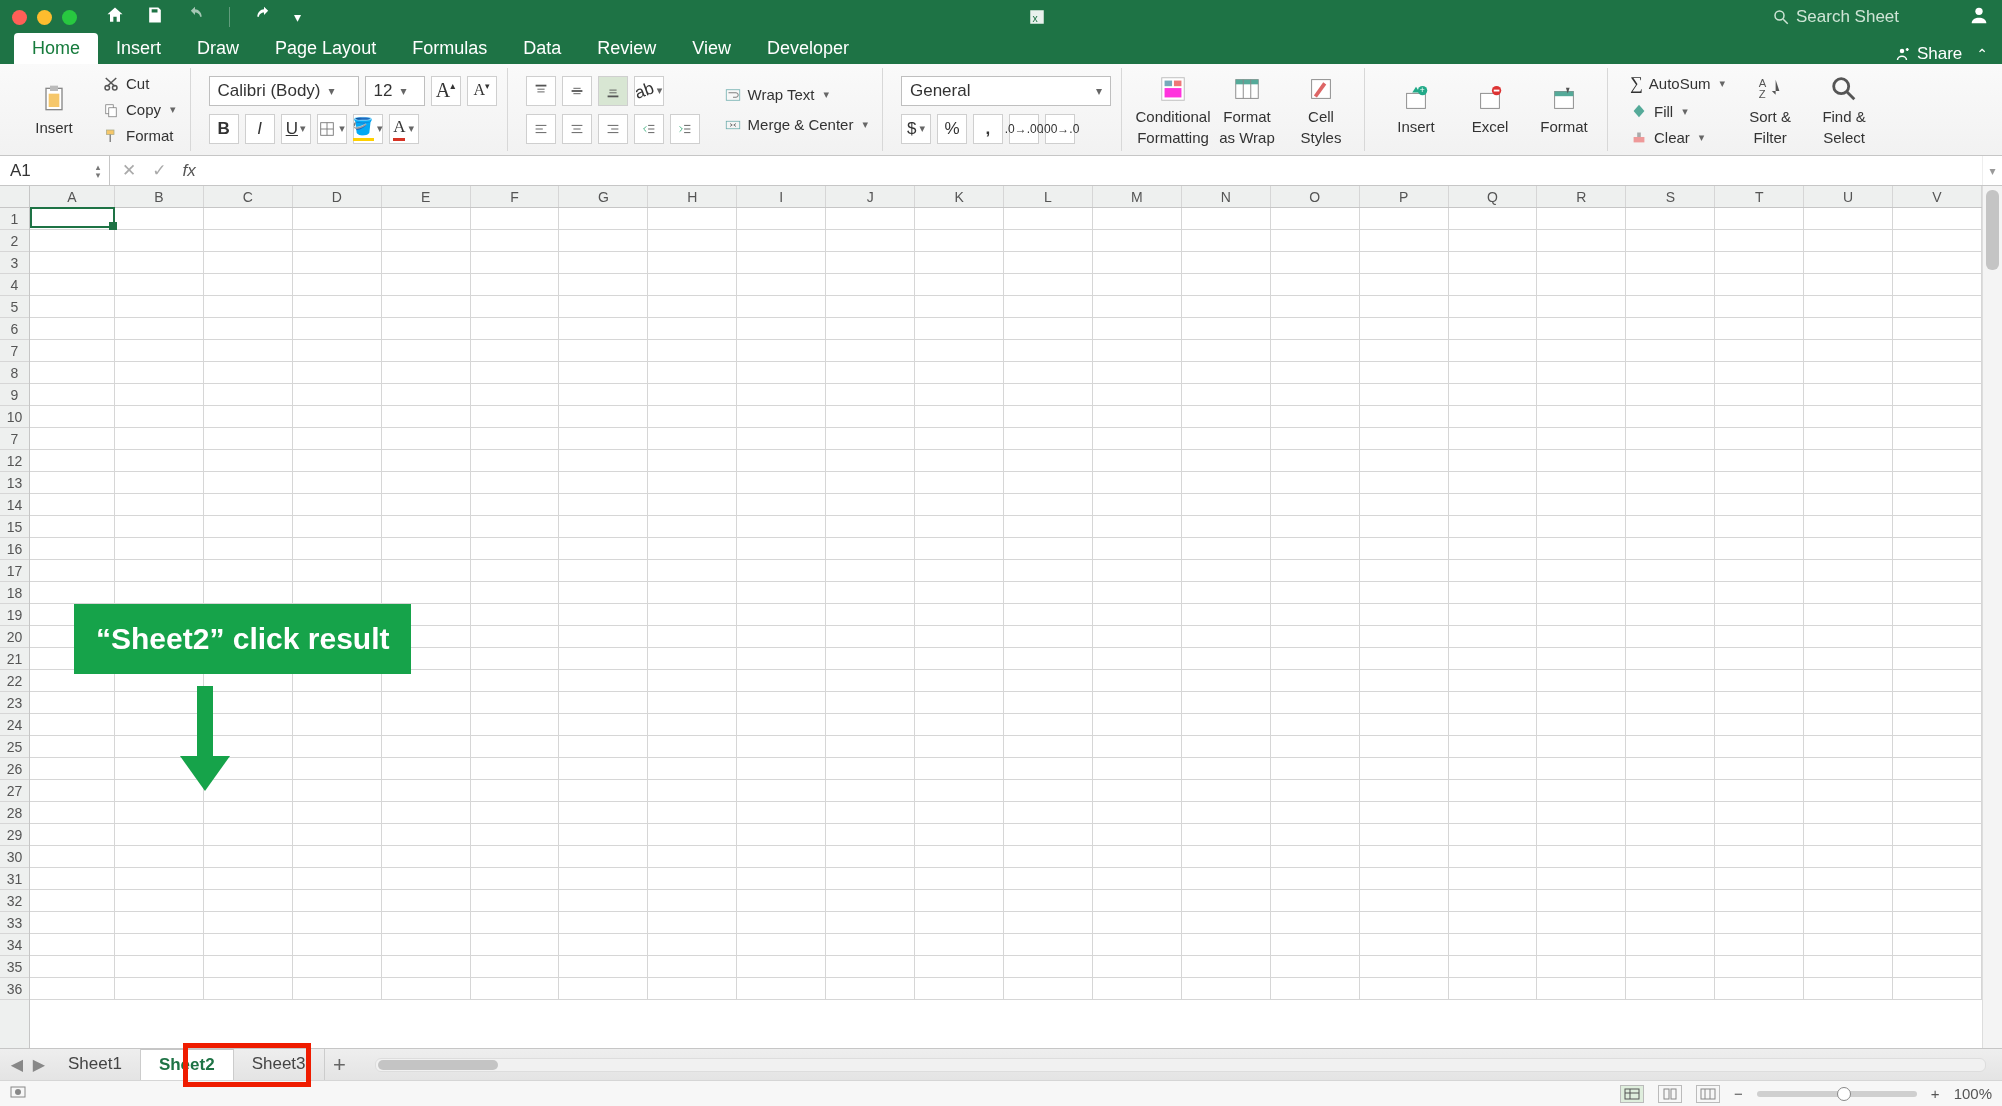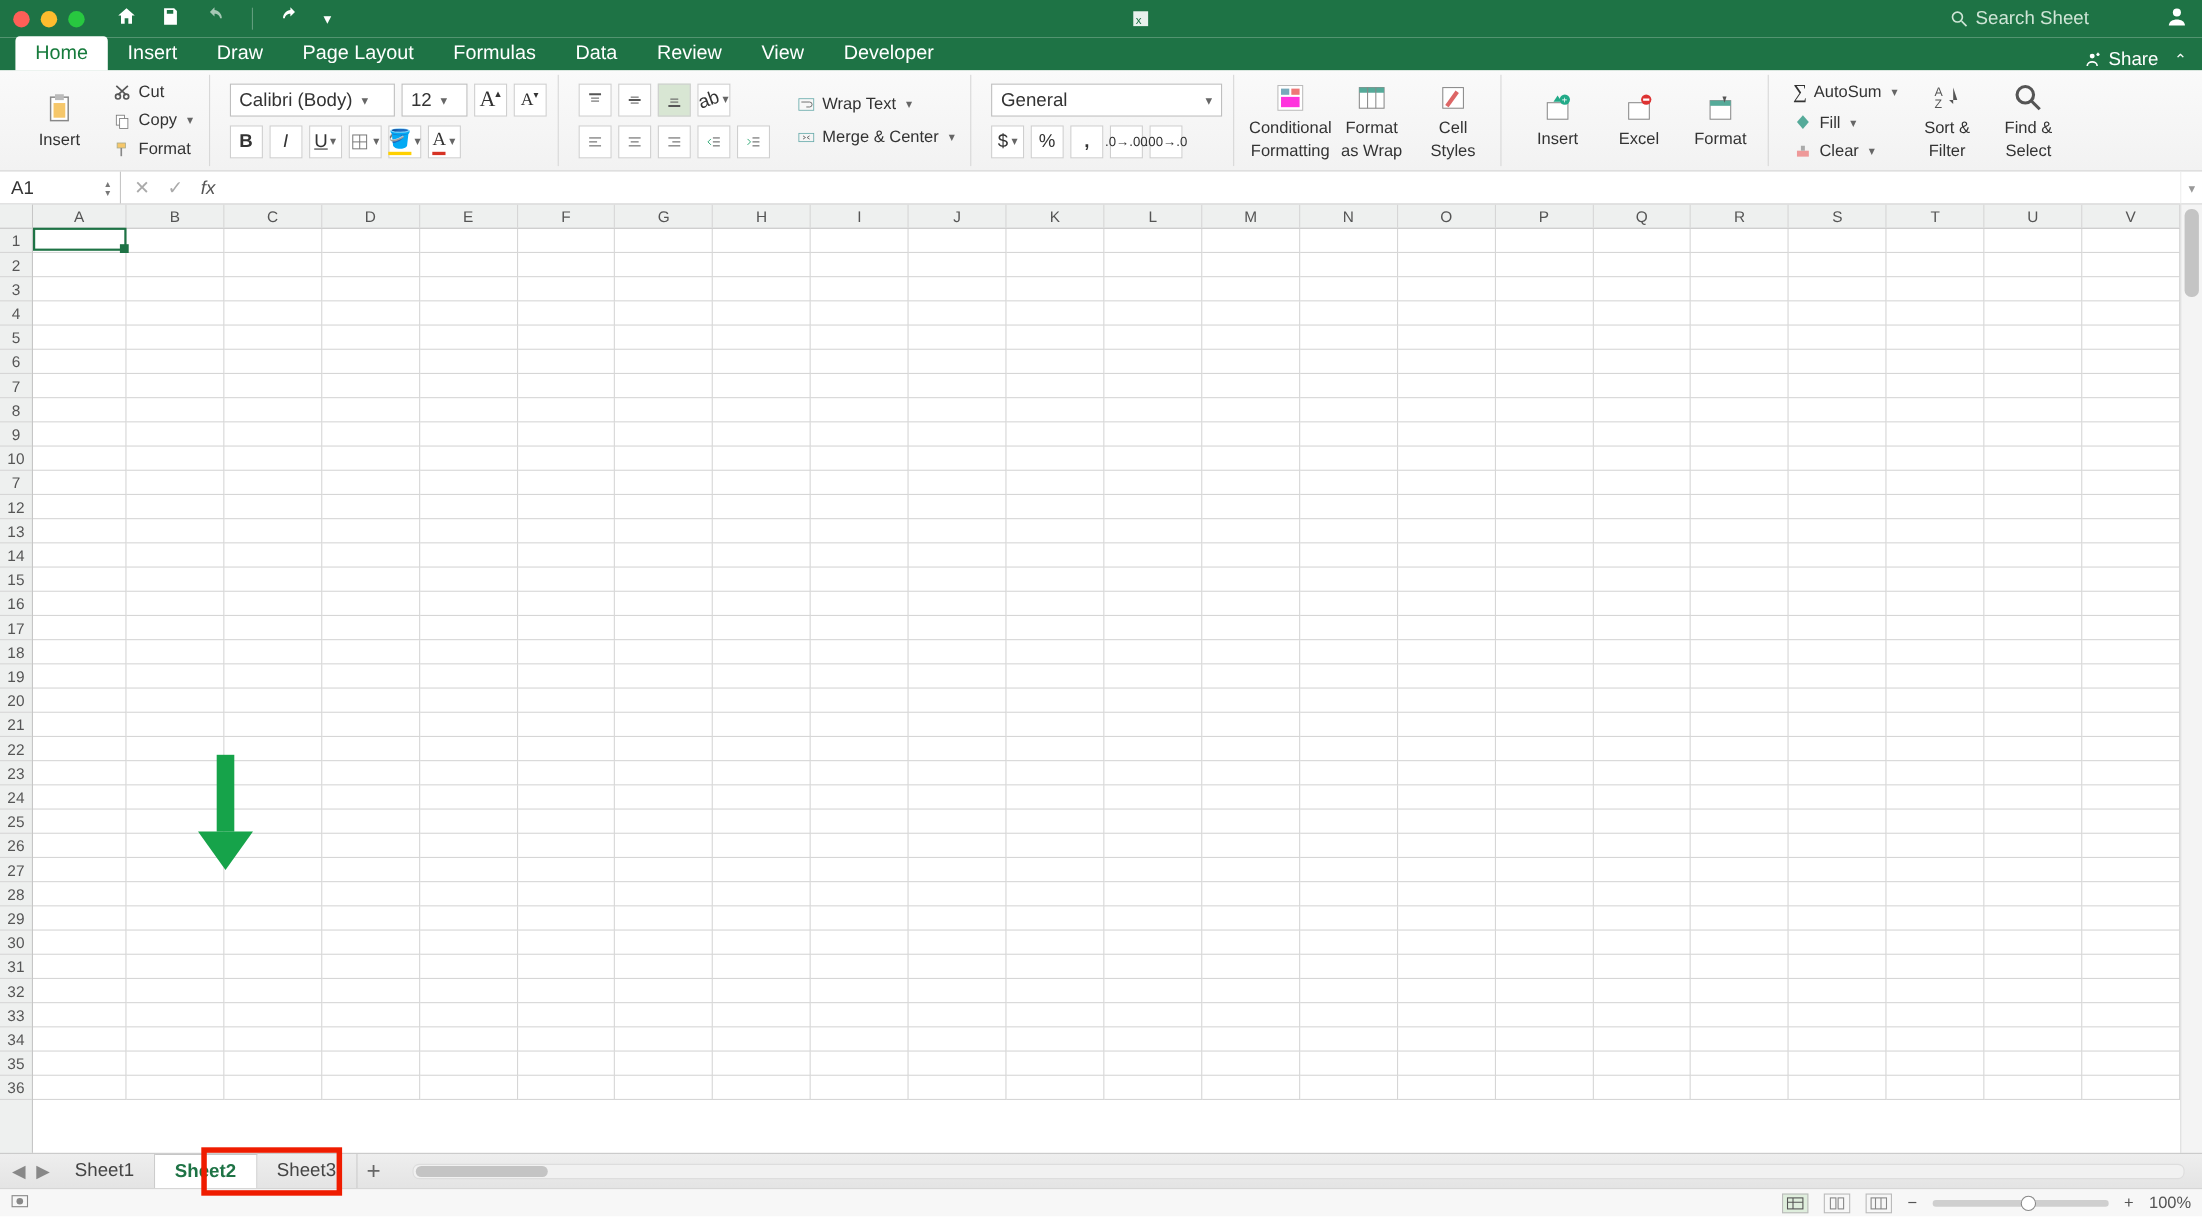"“Sheet2” click result" div.annot-box { html: none -> <div> <span>“Sheet2” click result</span> </div> }
